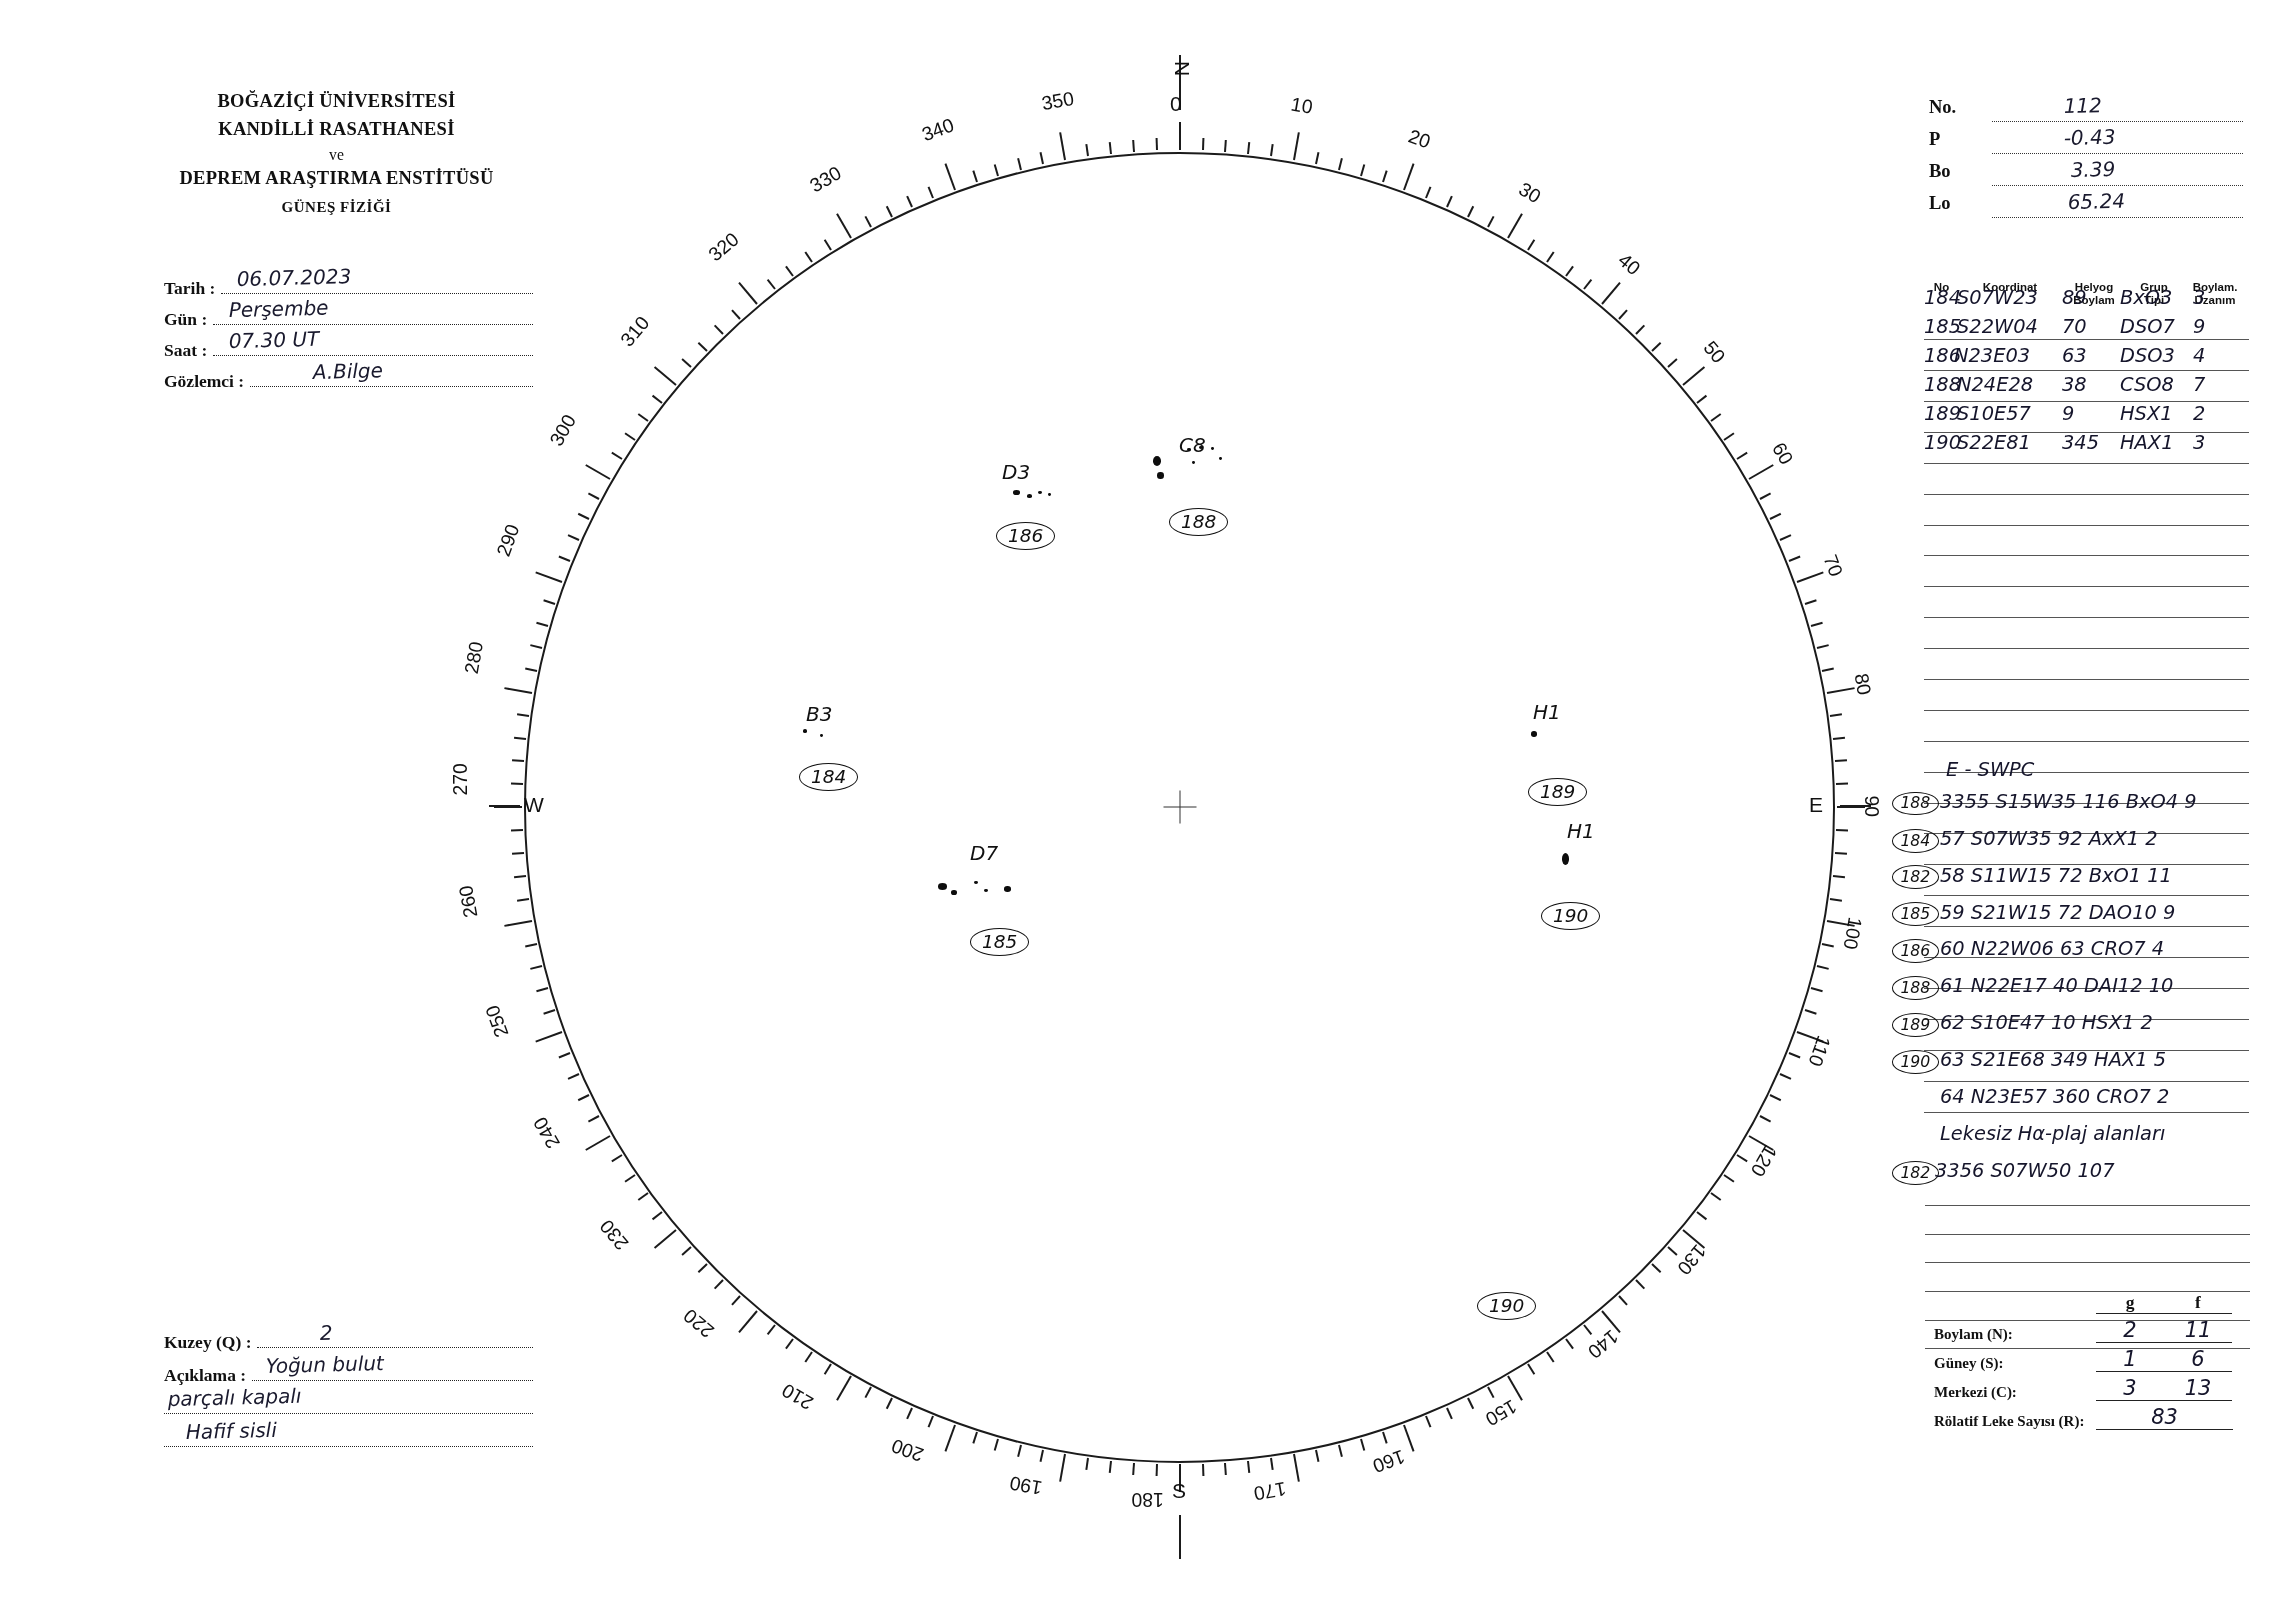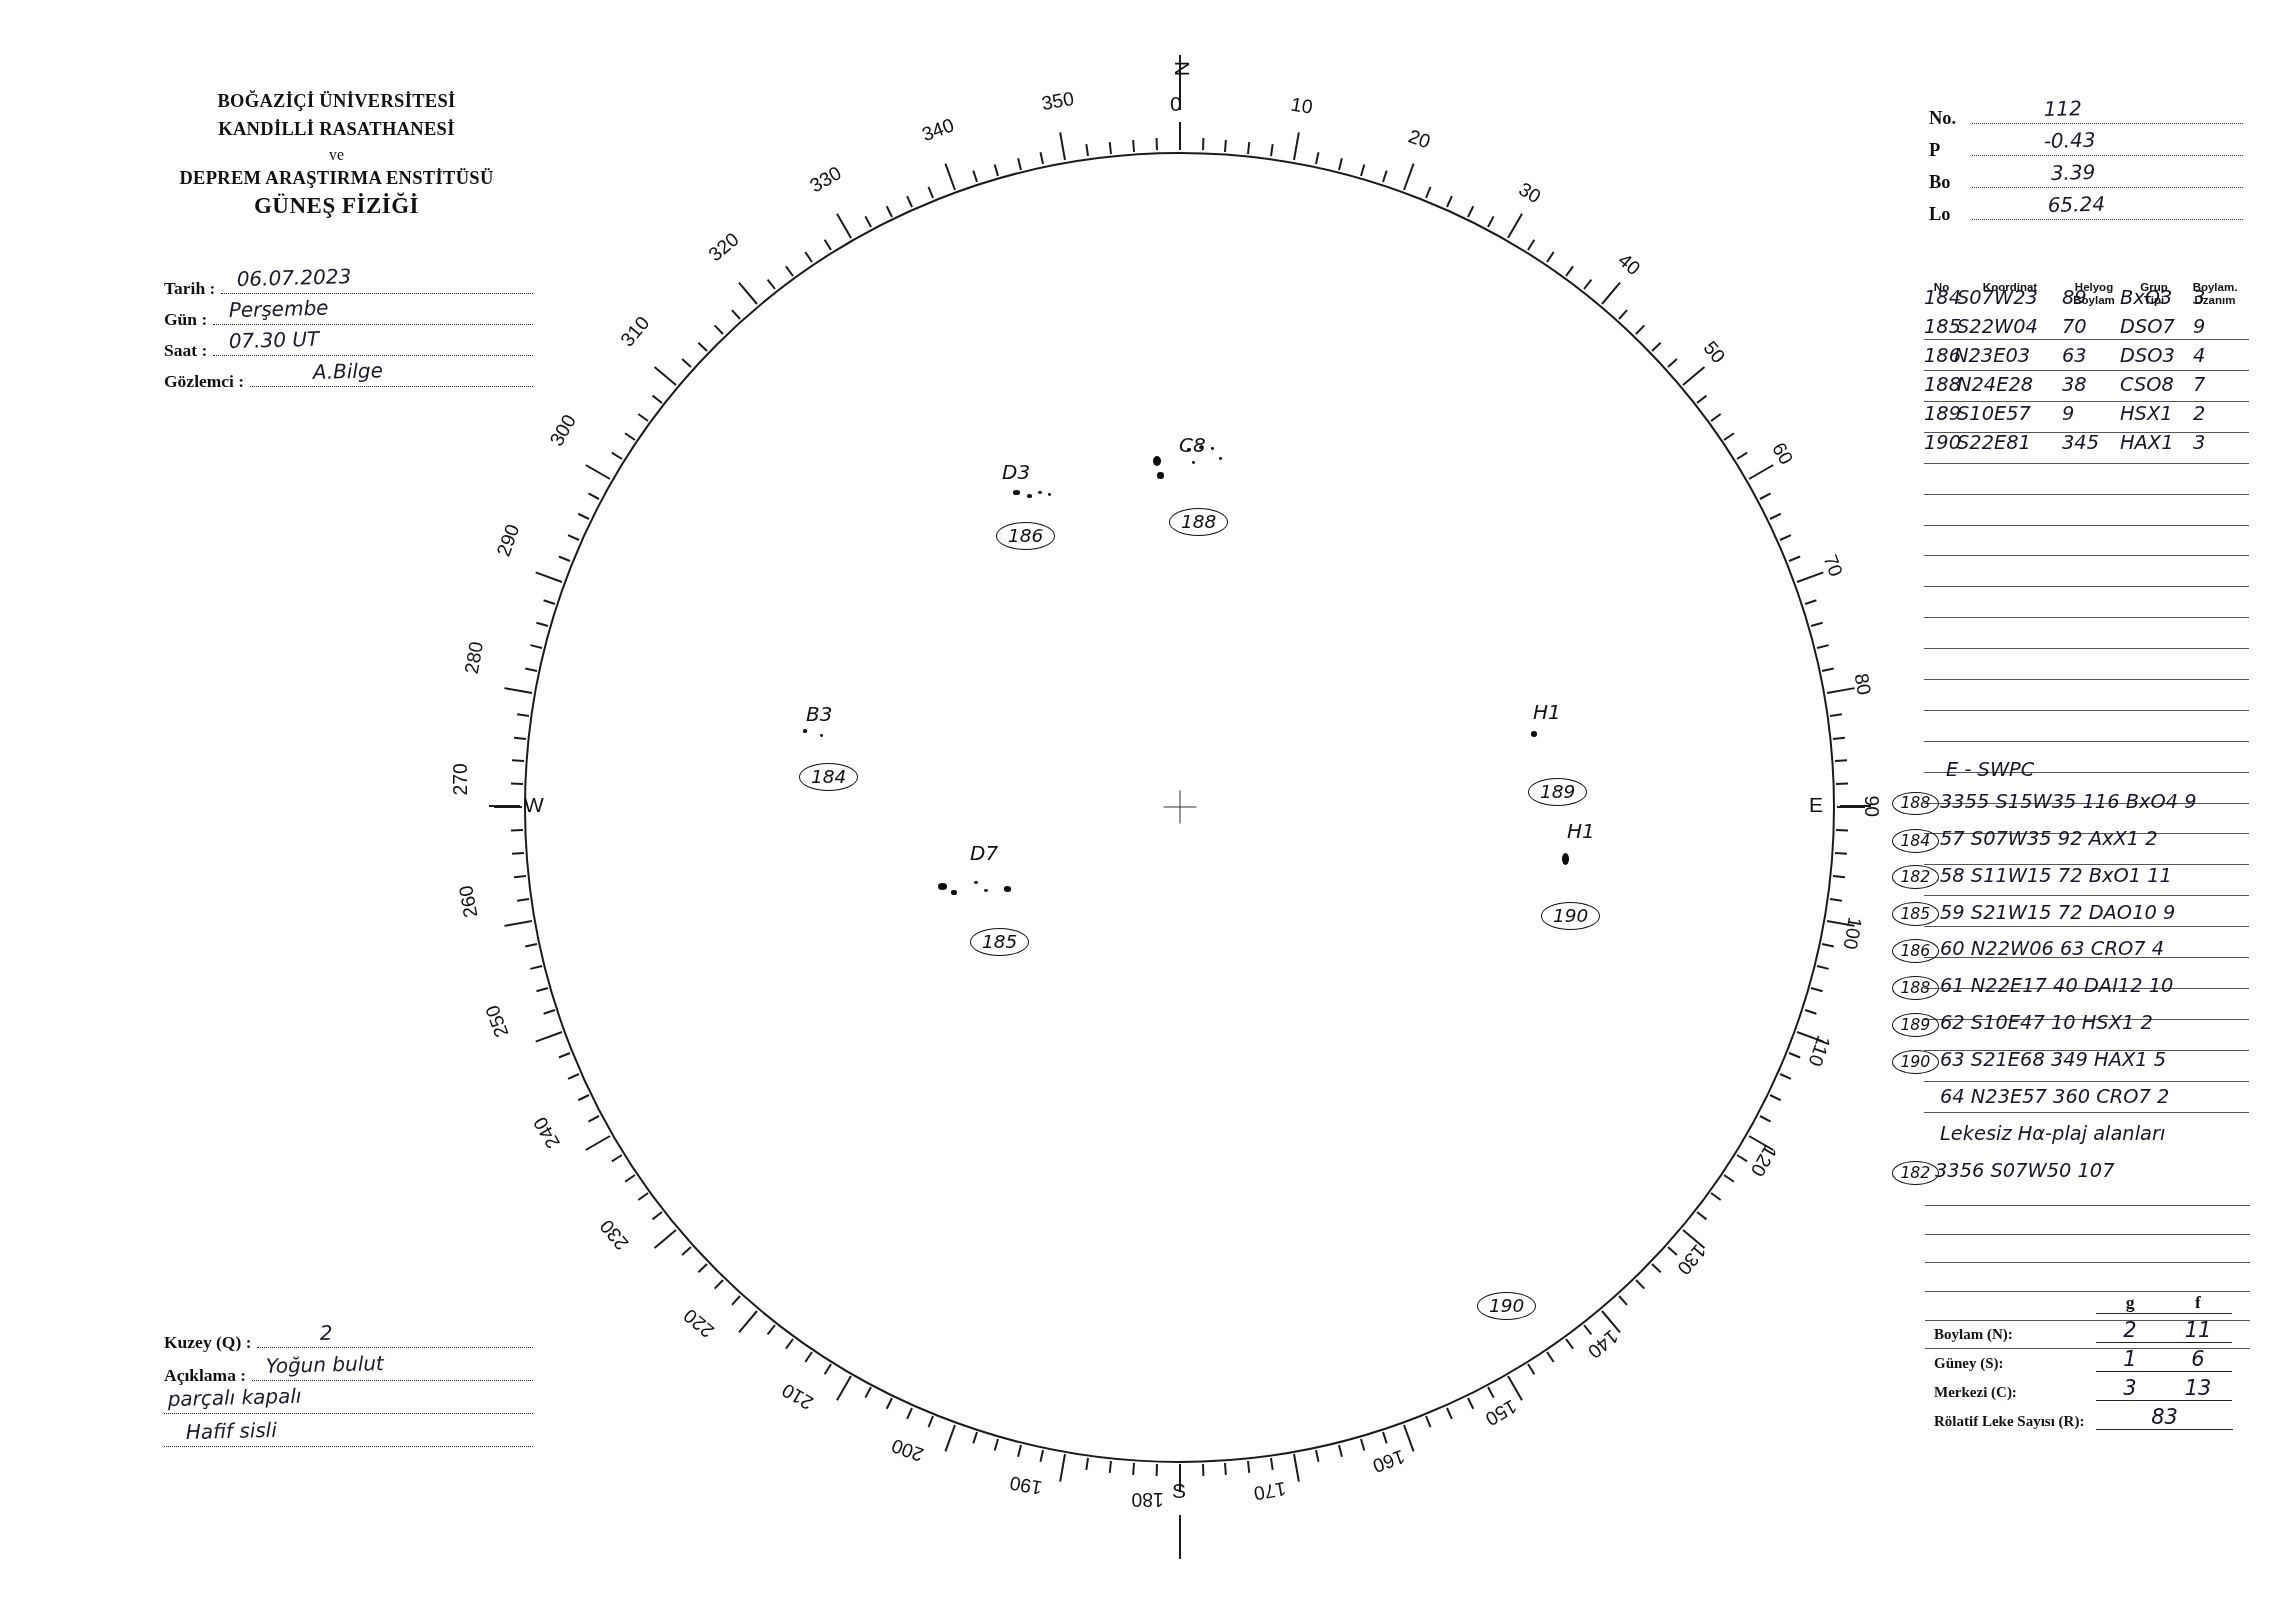"No." .rrow { align-items: flex-end -> flex-start; gap: none -> 20px }
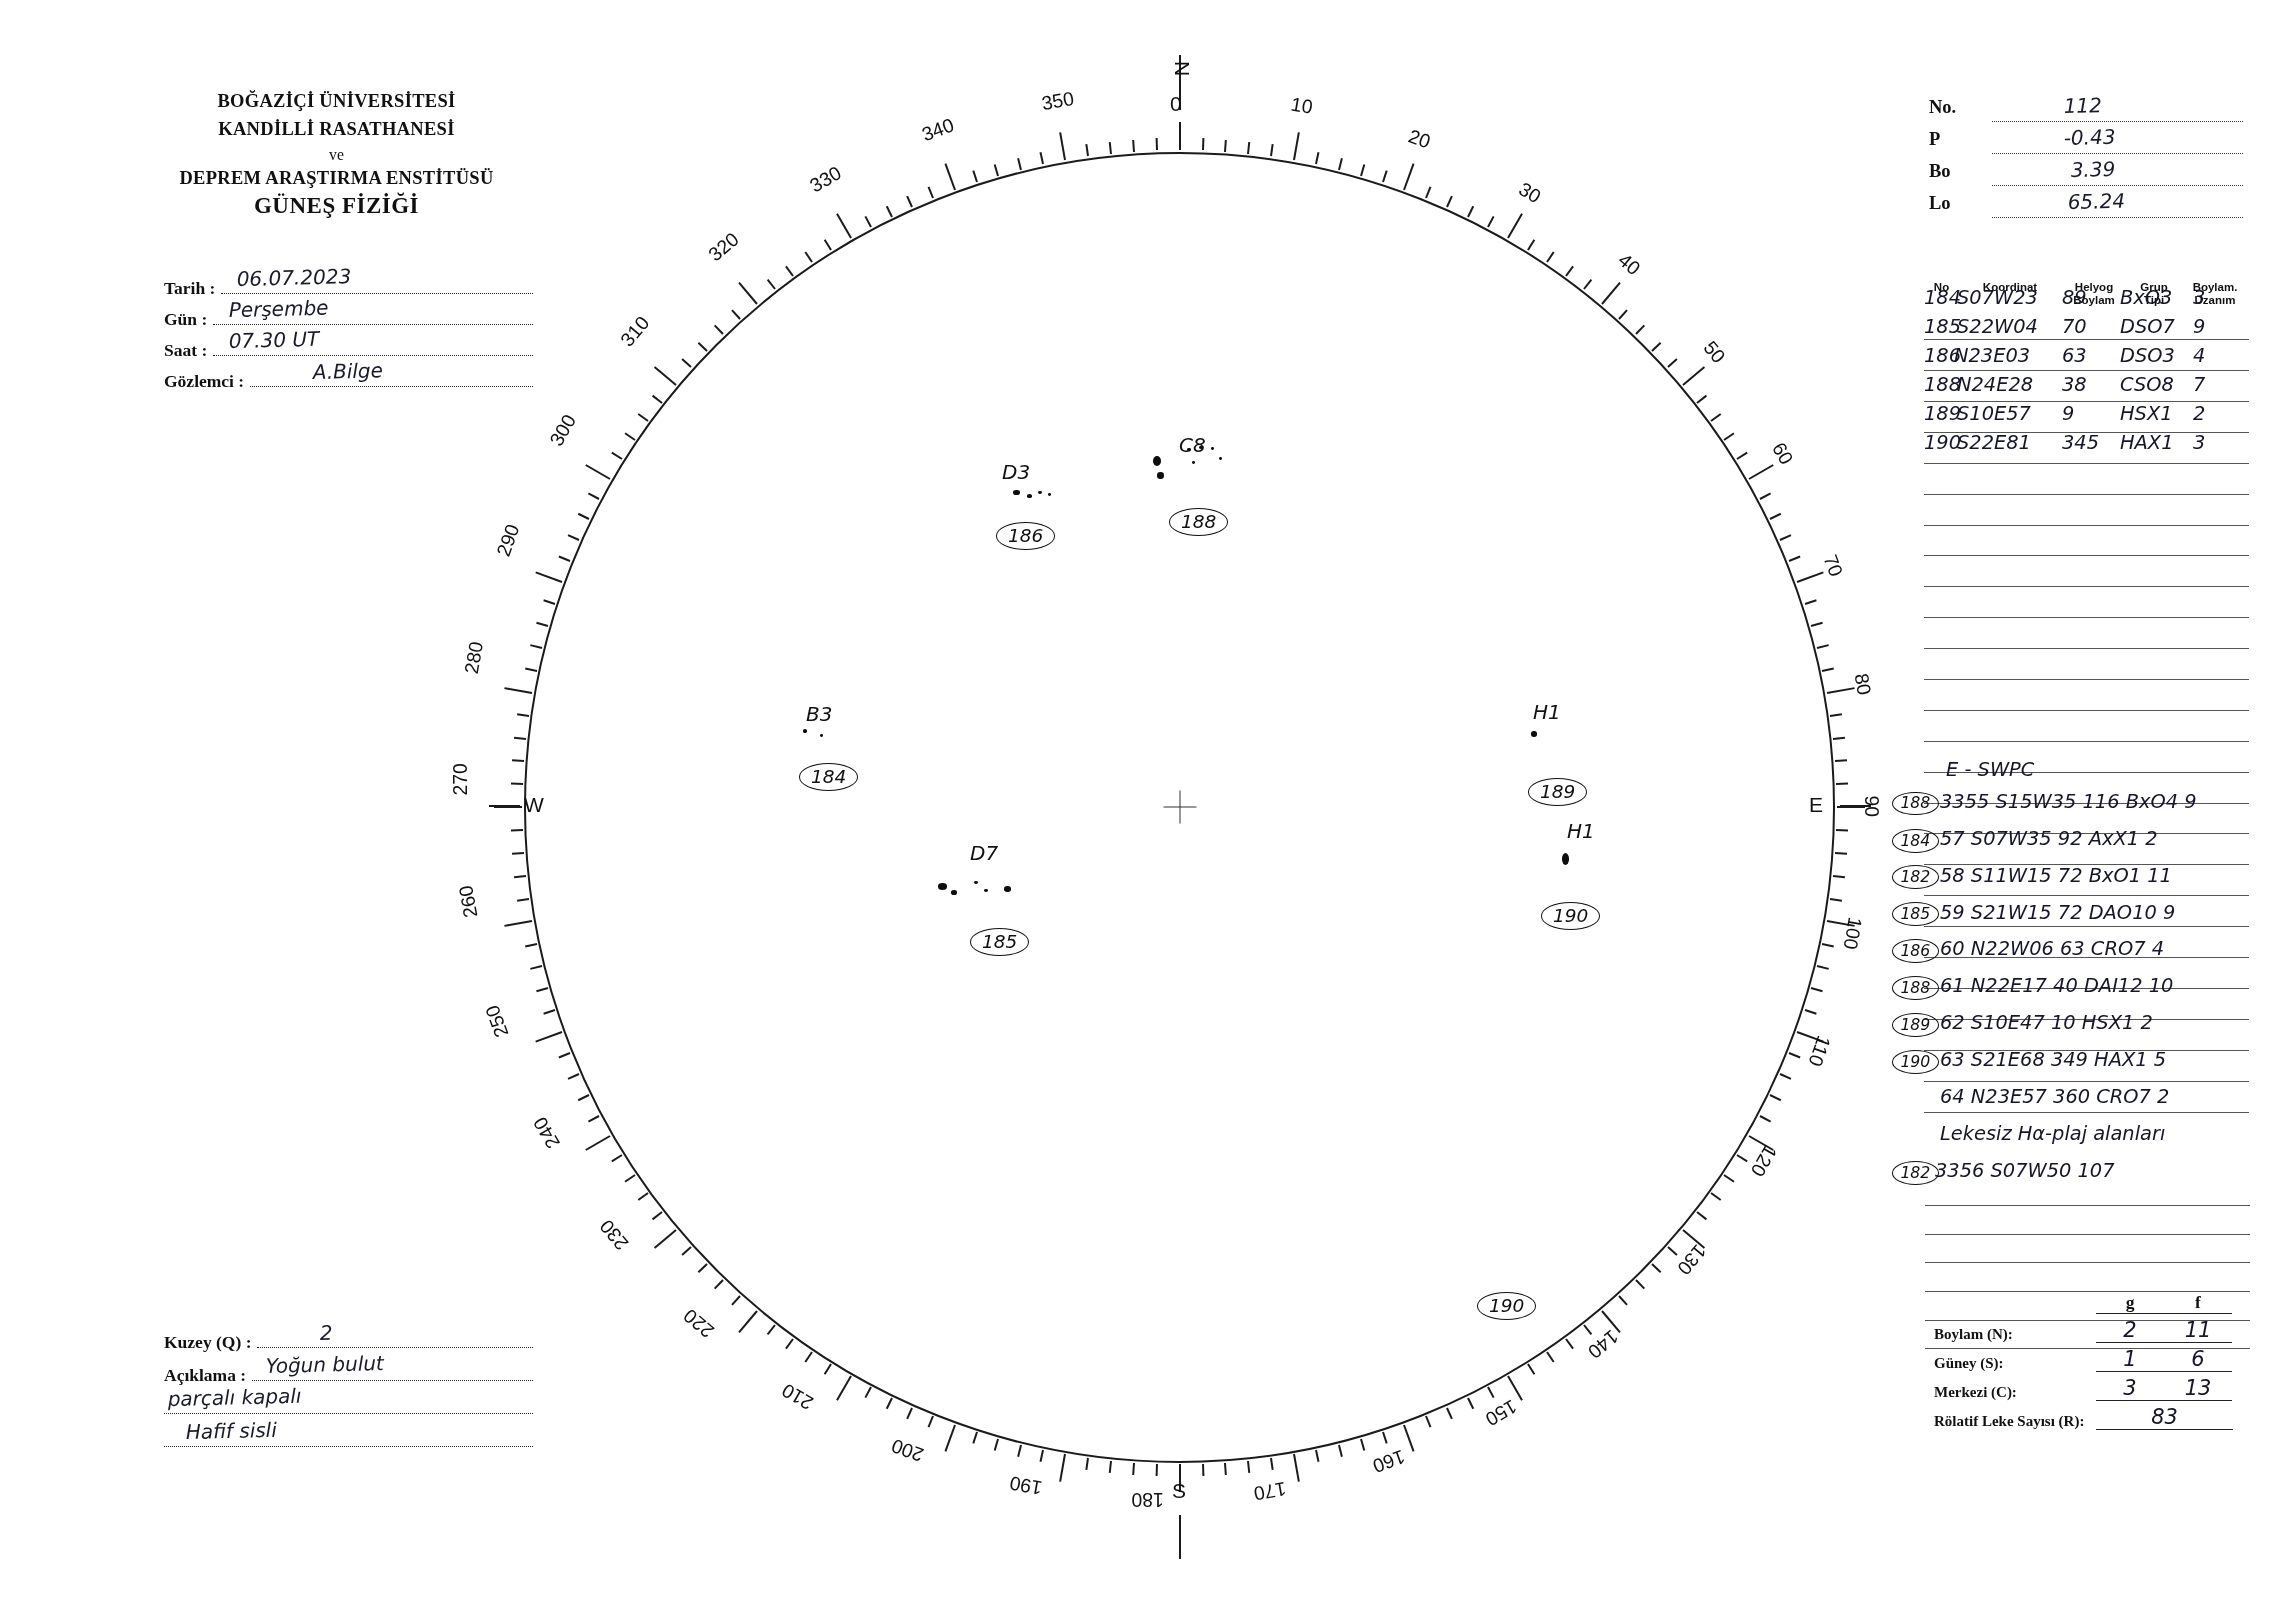"GÜNEŞ FİZİĞİ" .hdr .title { font-size: 23px -> 15px; margin-top: 0 -> 6px }
